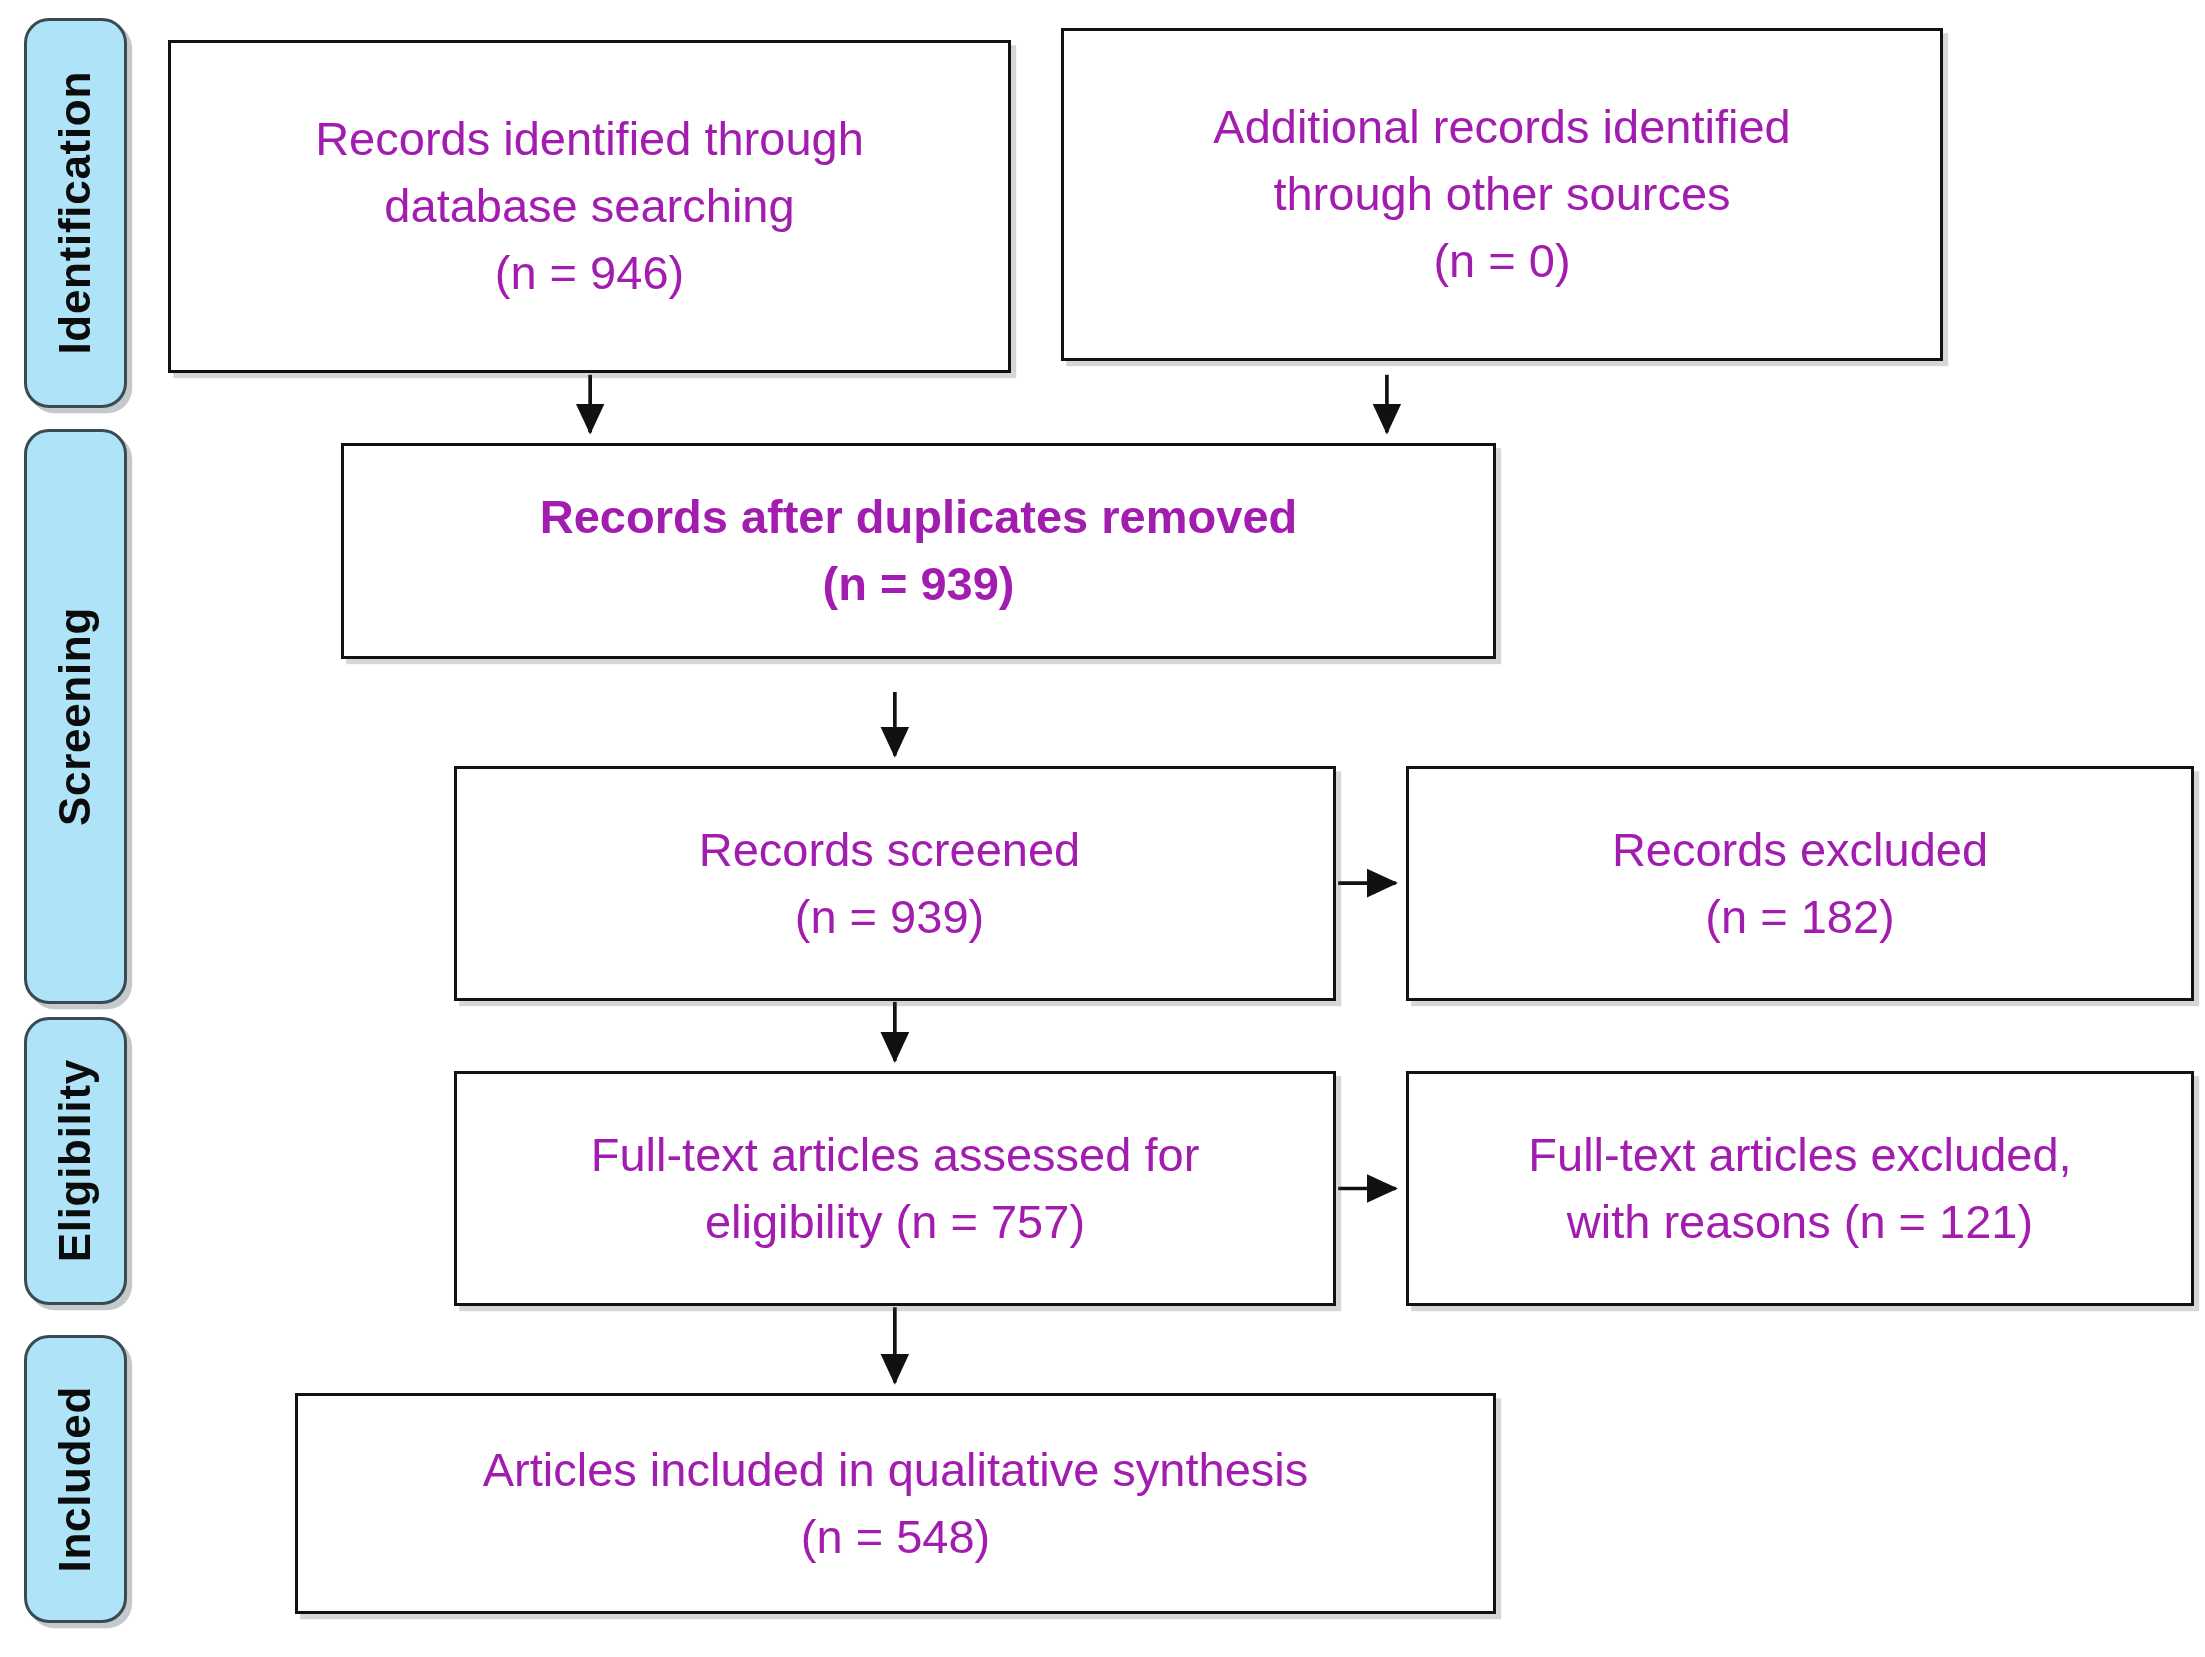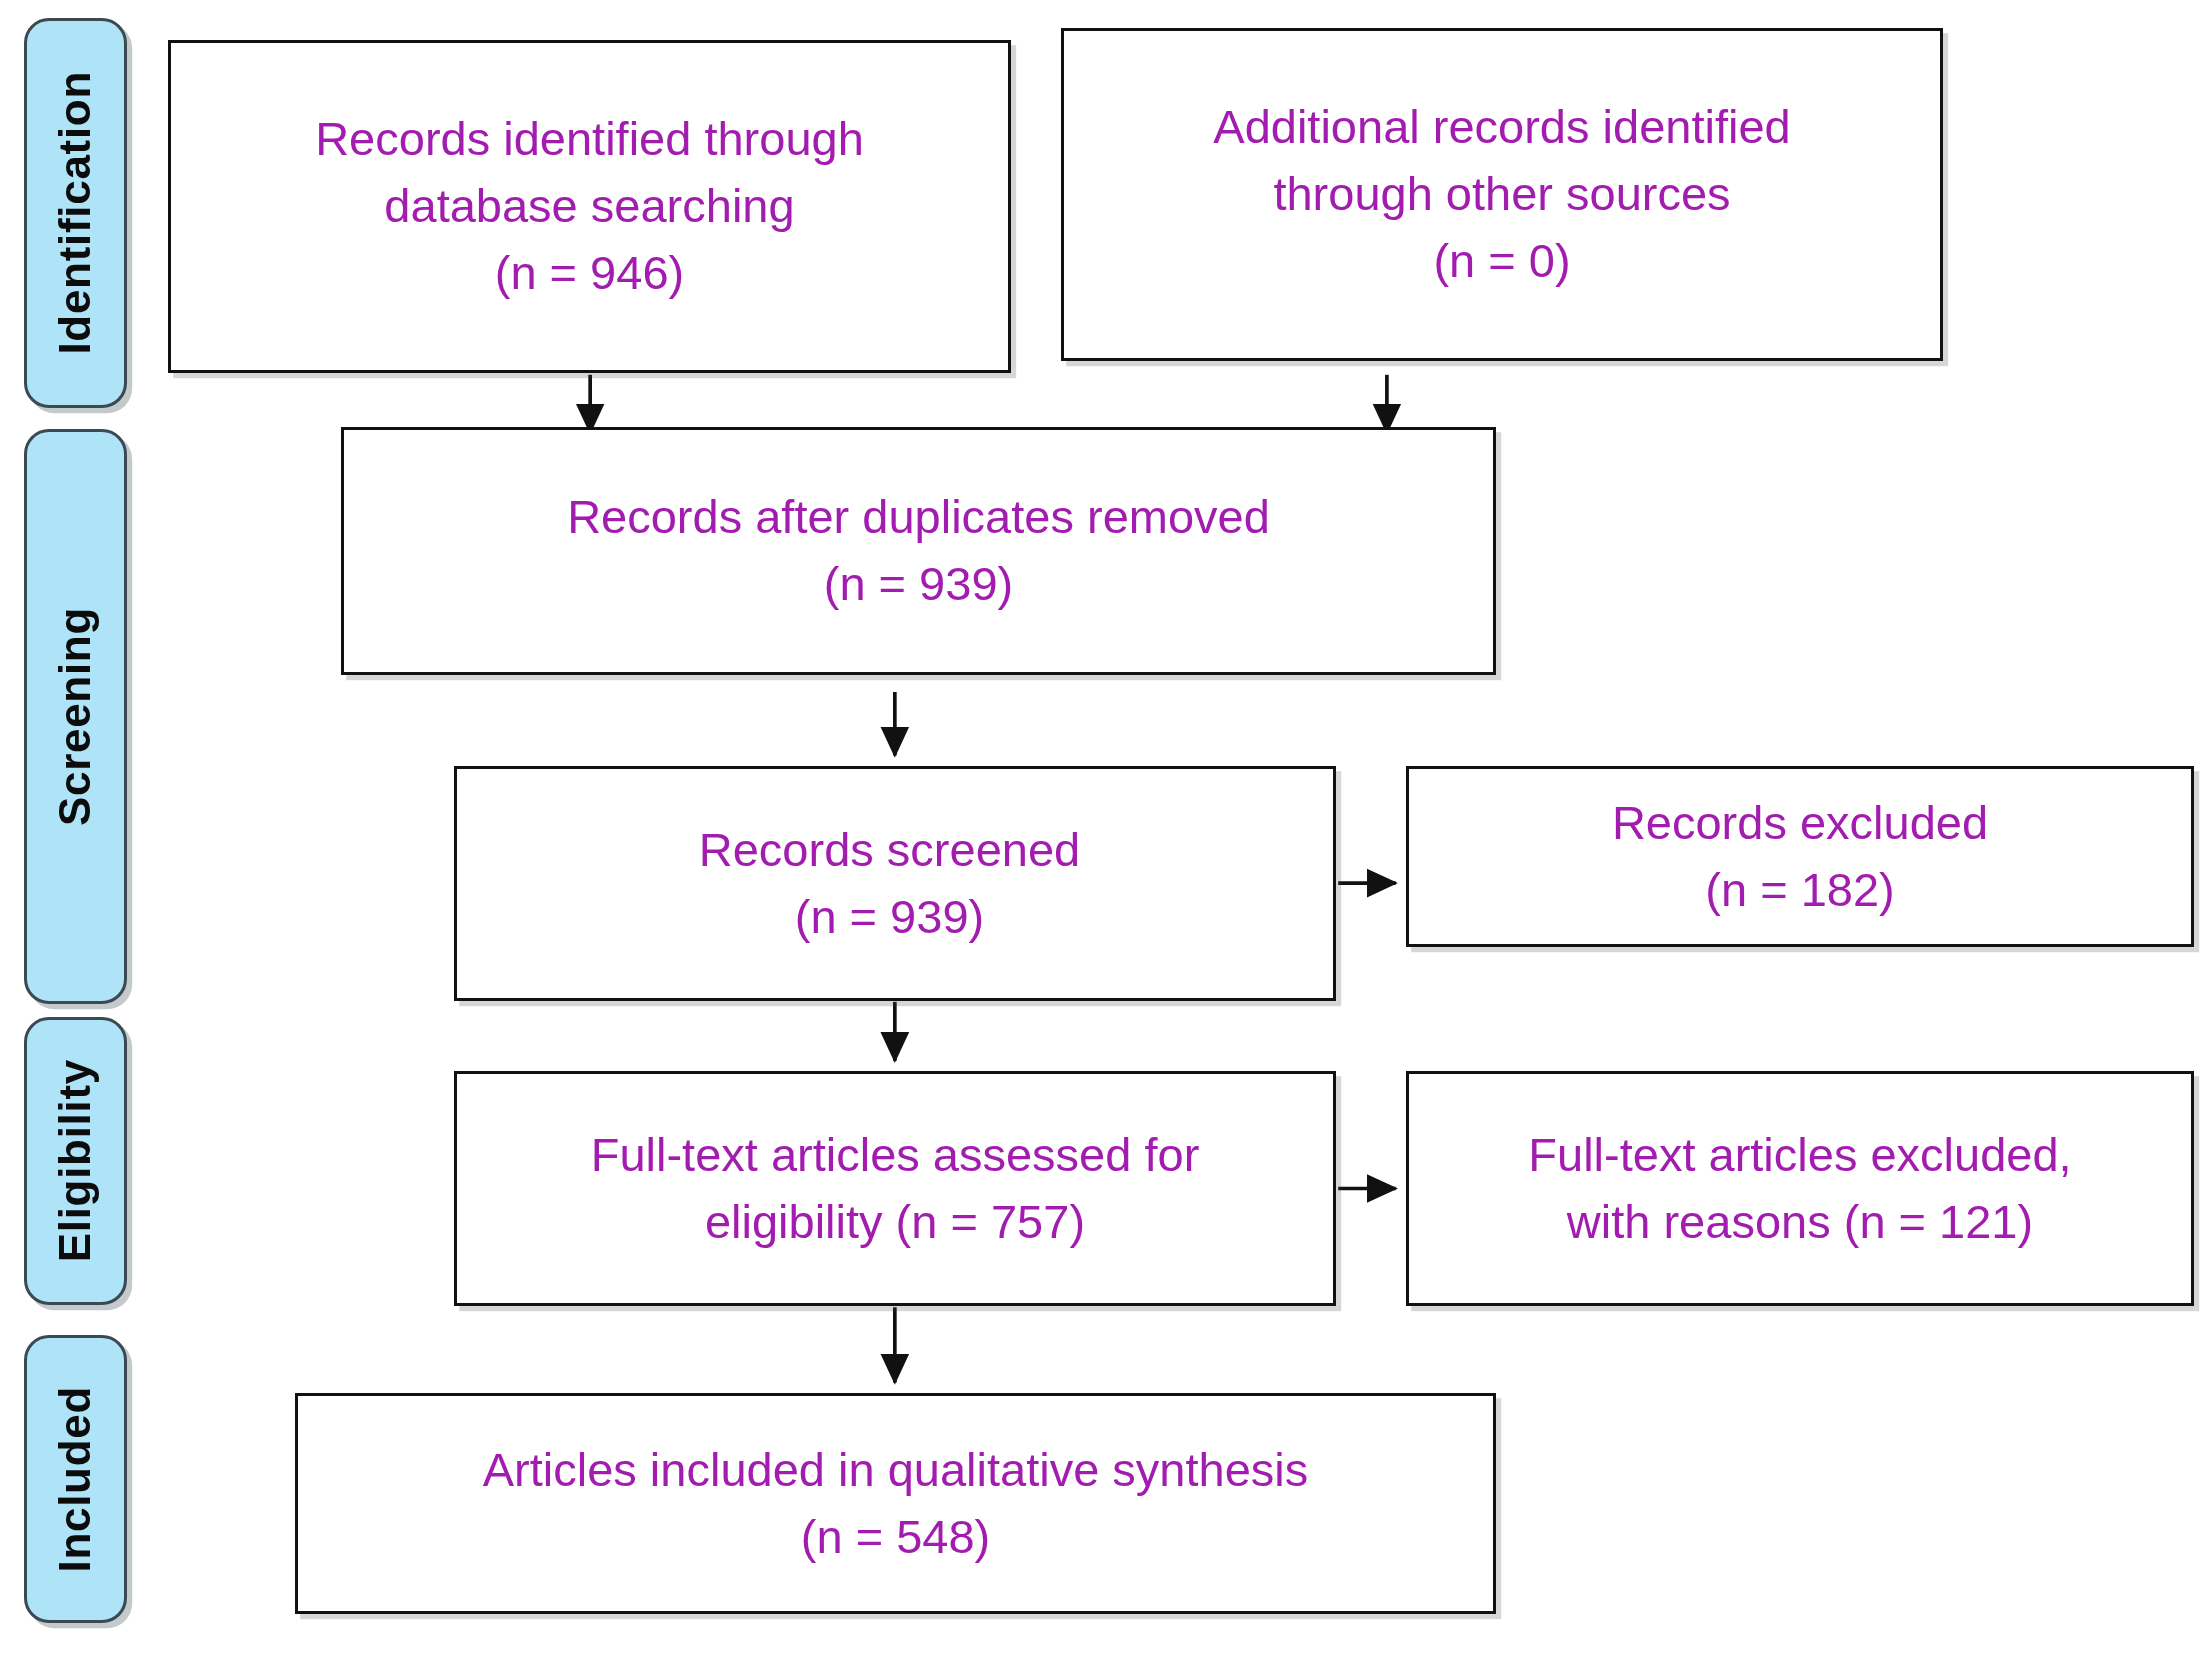"Records after duplicates removed" #box-duplicates { font-weight: none -> bold; height: 248px -> 216px; top: 427px -> 443px }
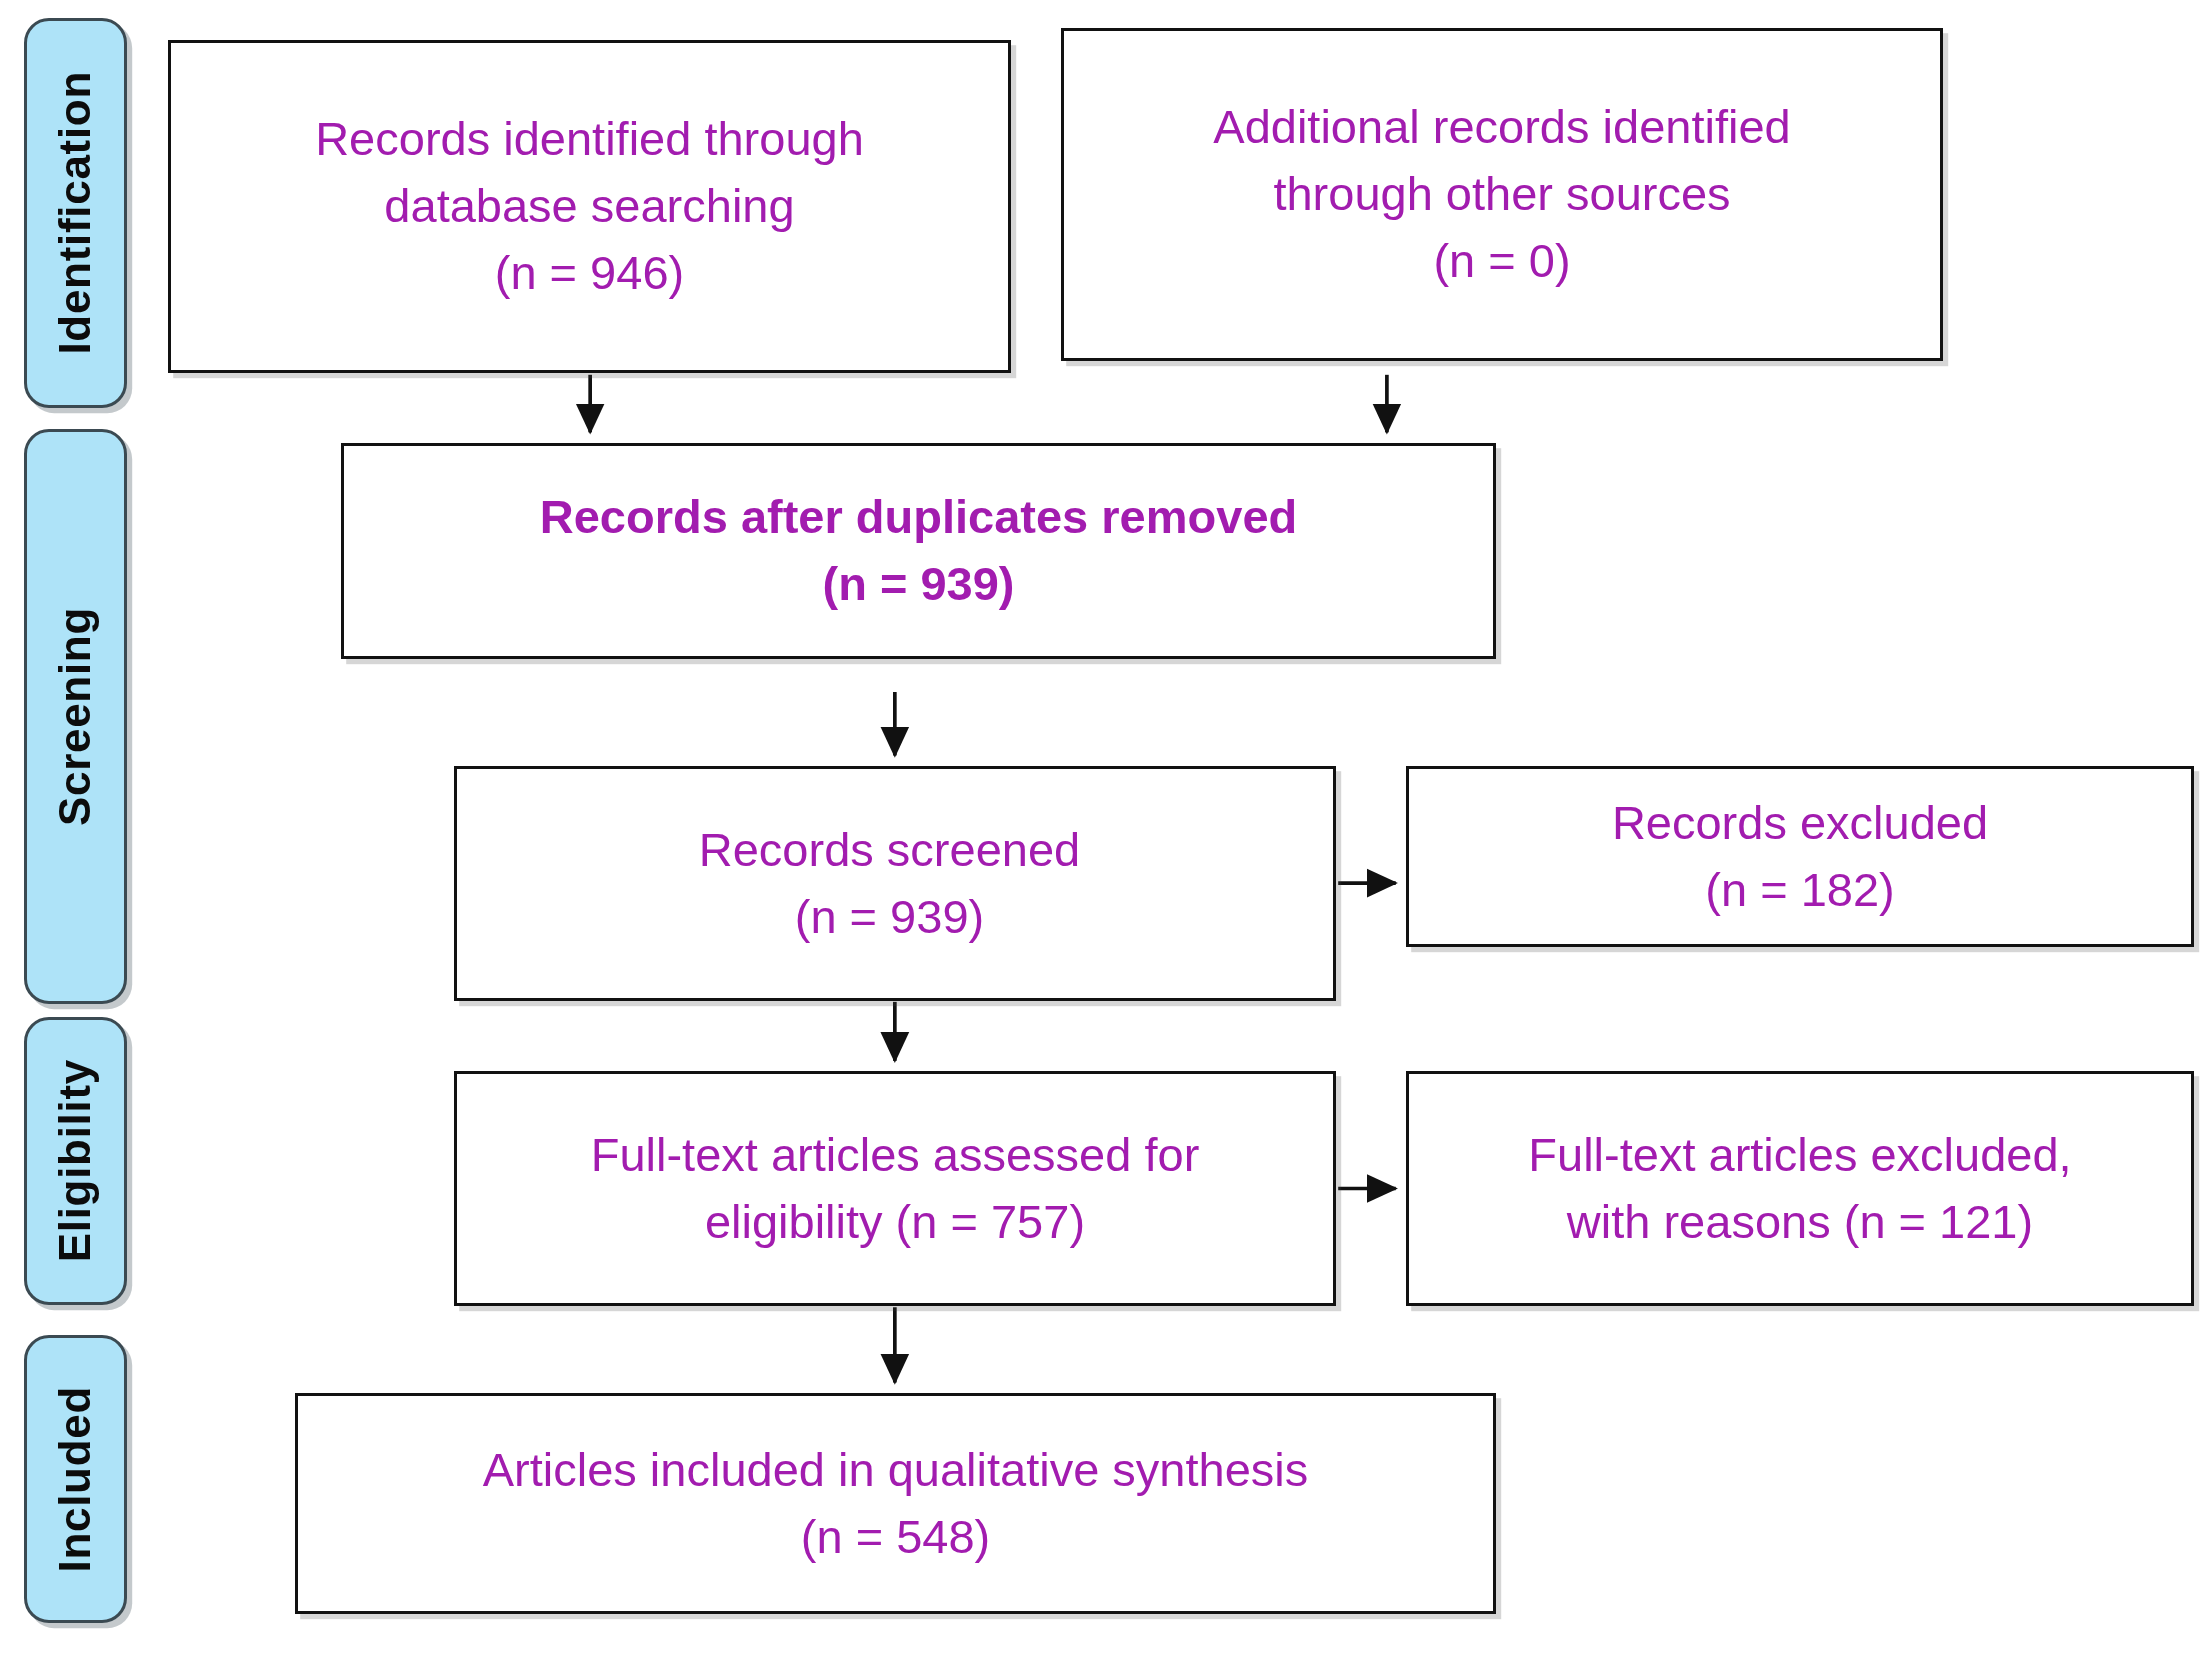"Records excluded" #box-rec-excluded { height: 181px -> 235px }
